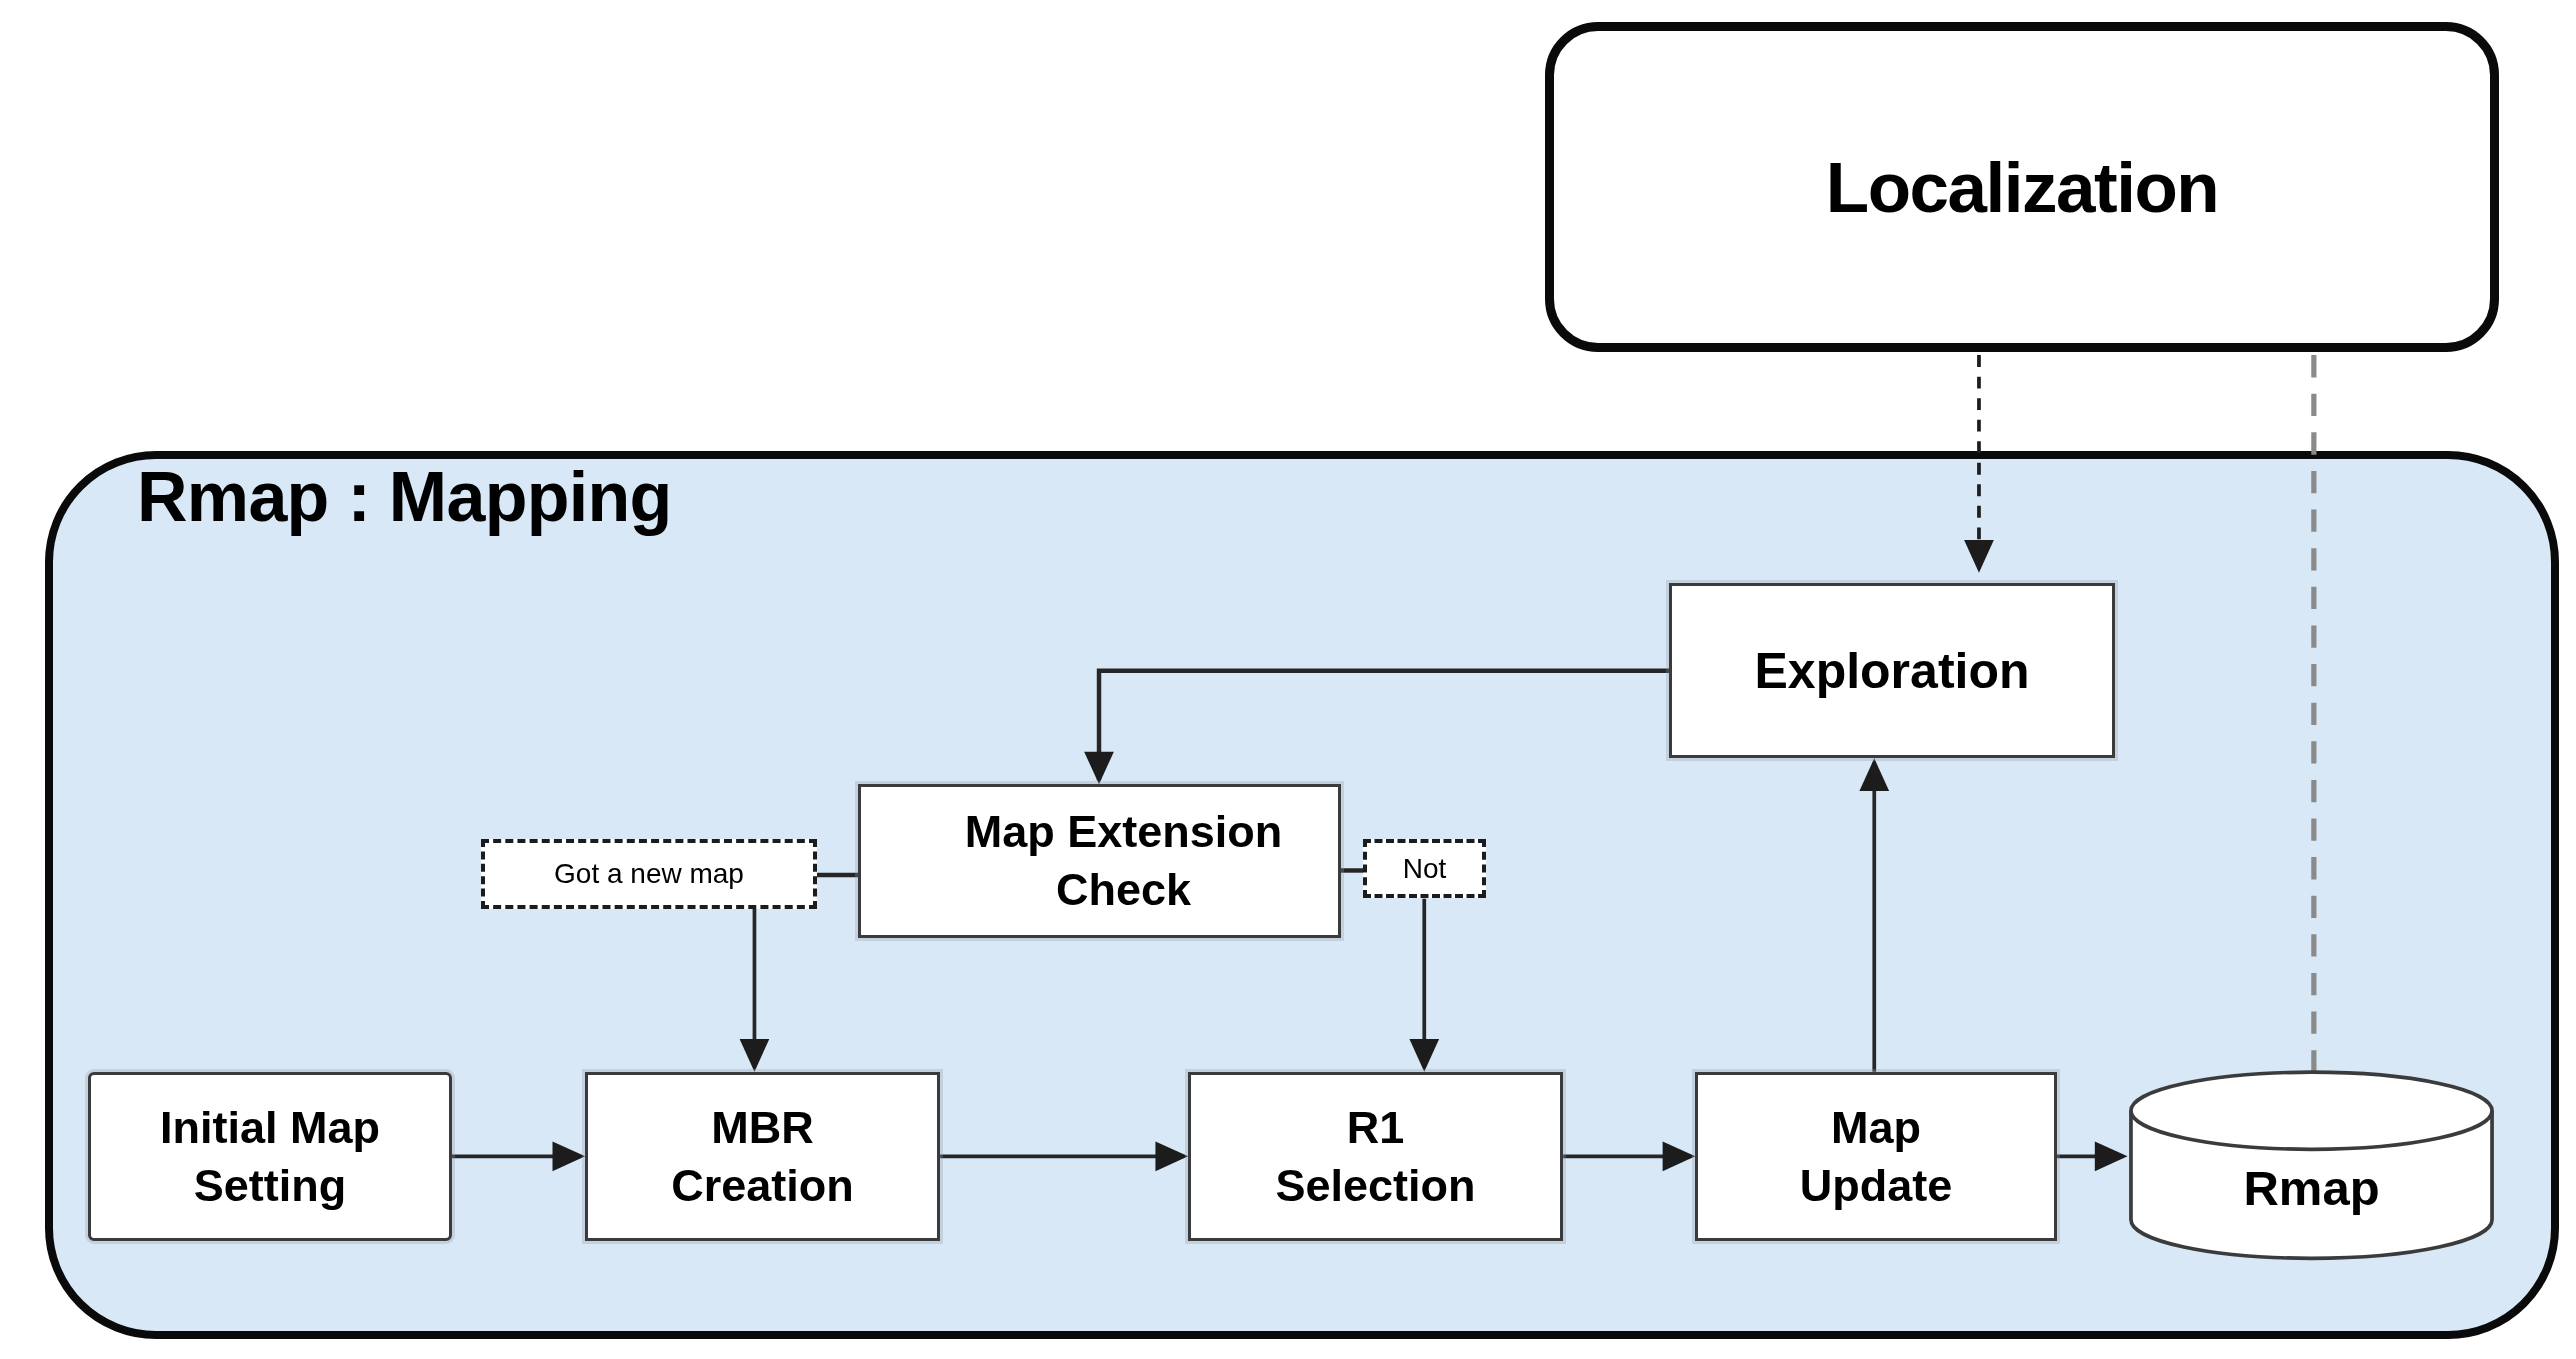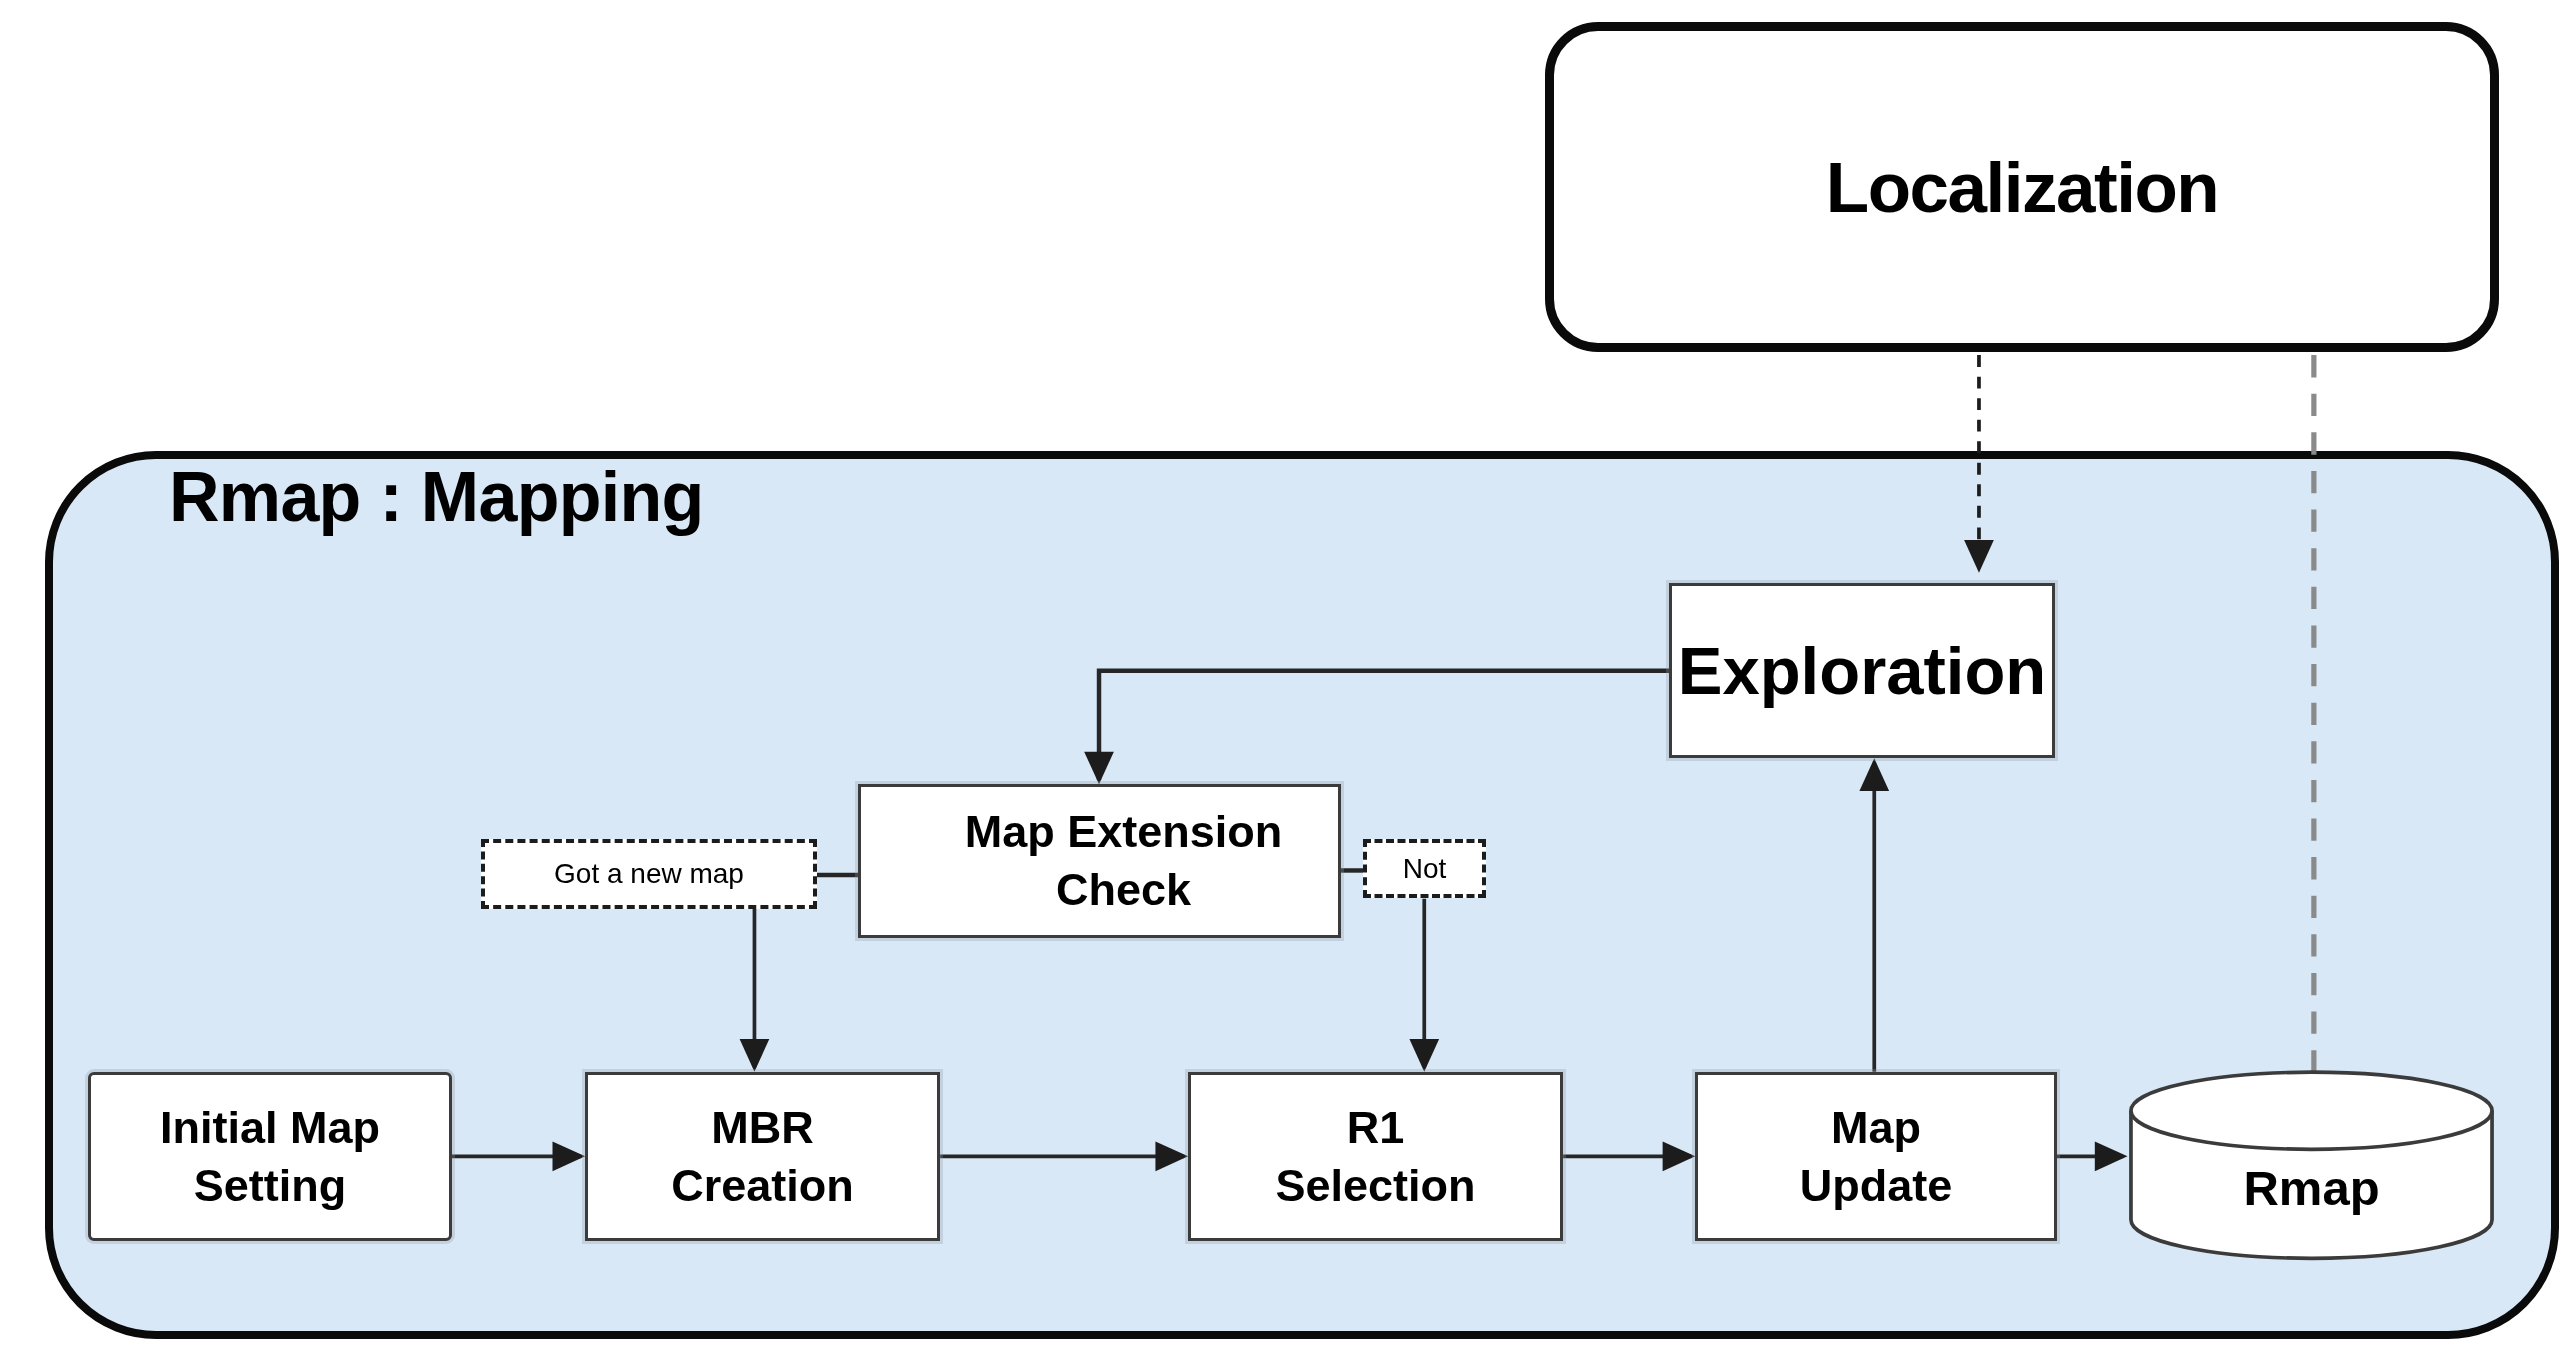"Rmap : Mapping" .container-title { margin-left: 32px -> none }
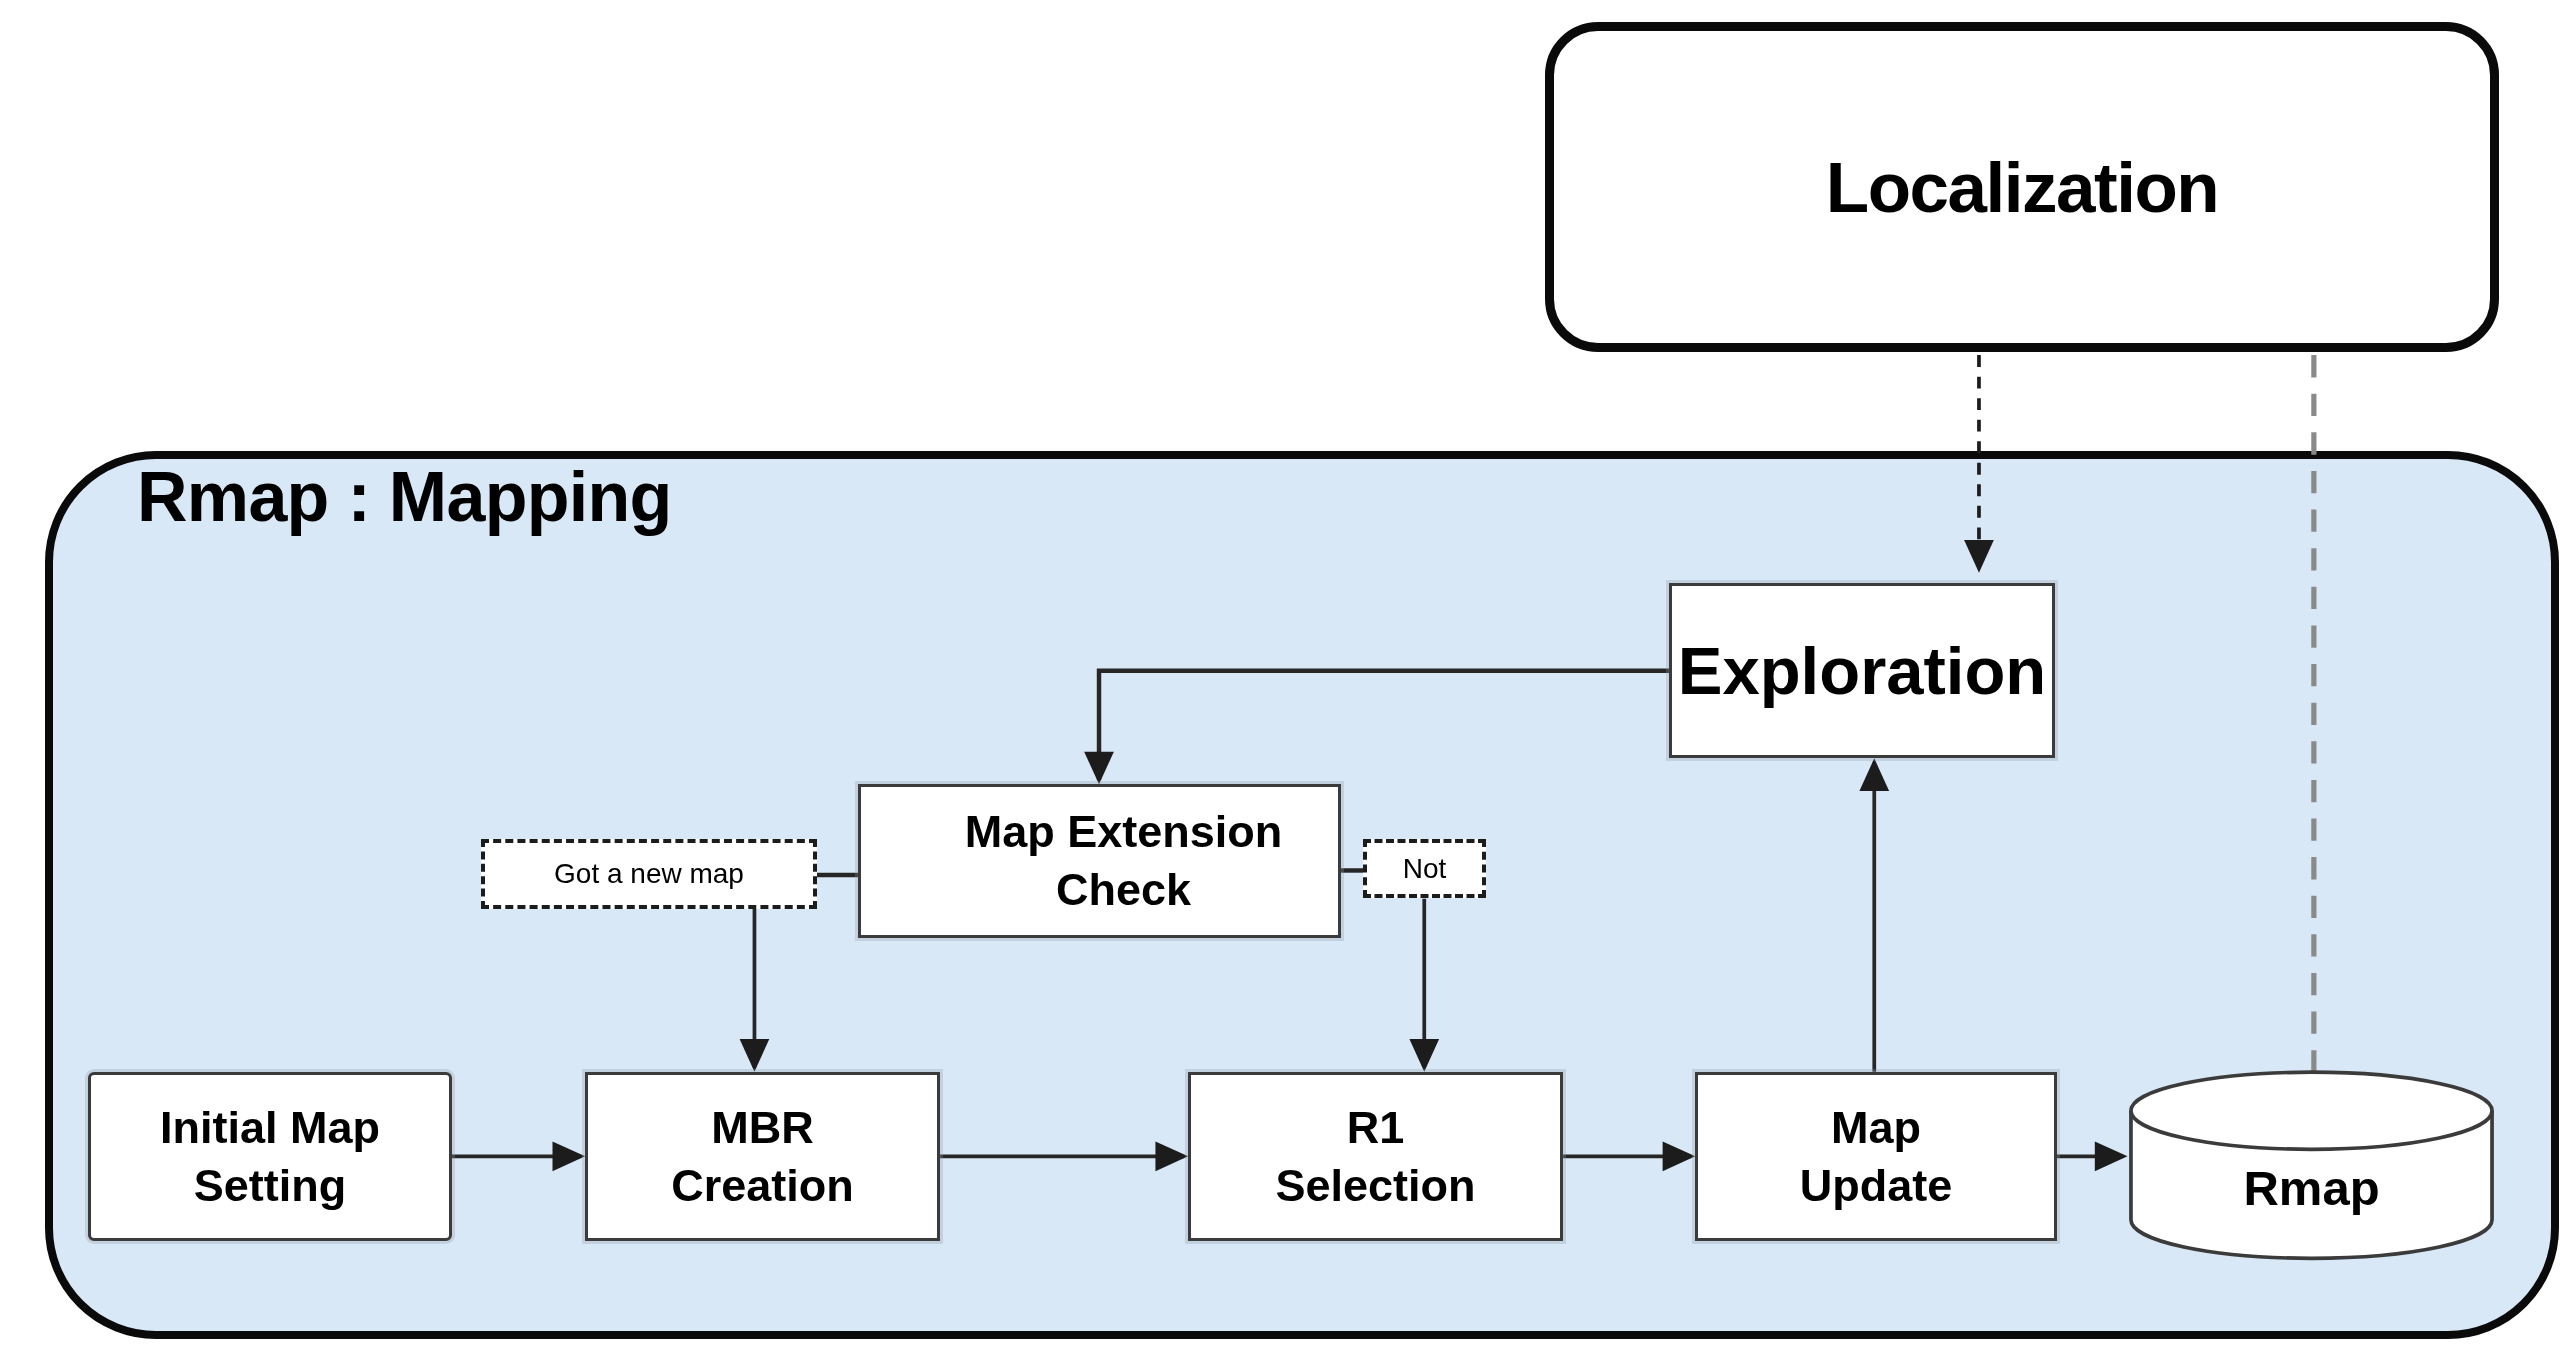"Exploration" .node-exploration { font-size: 67px -> 50px; width: 386px -> 446px }
